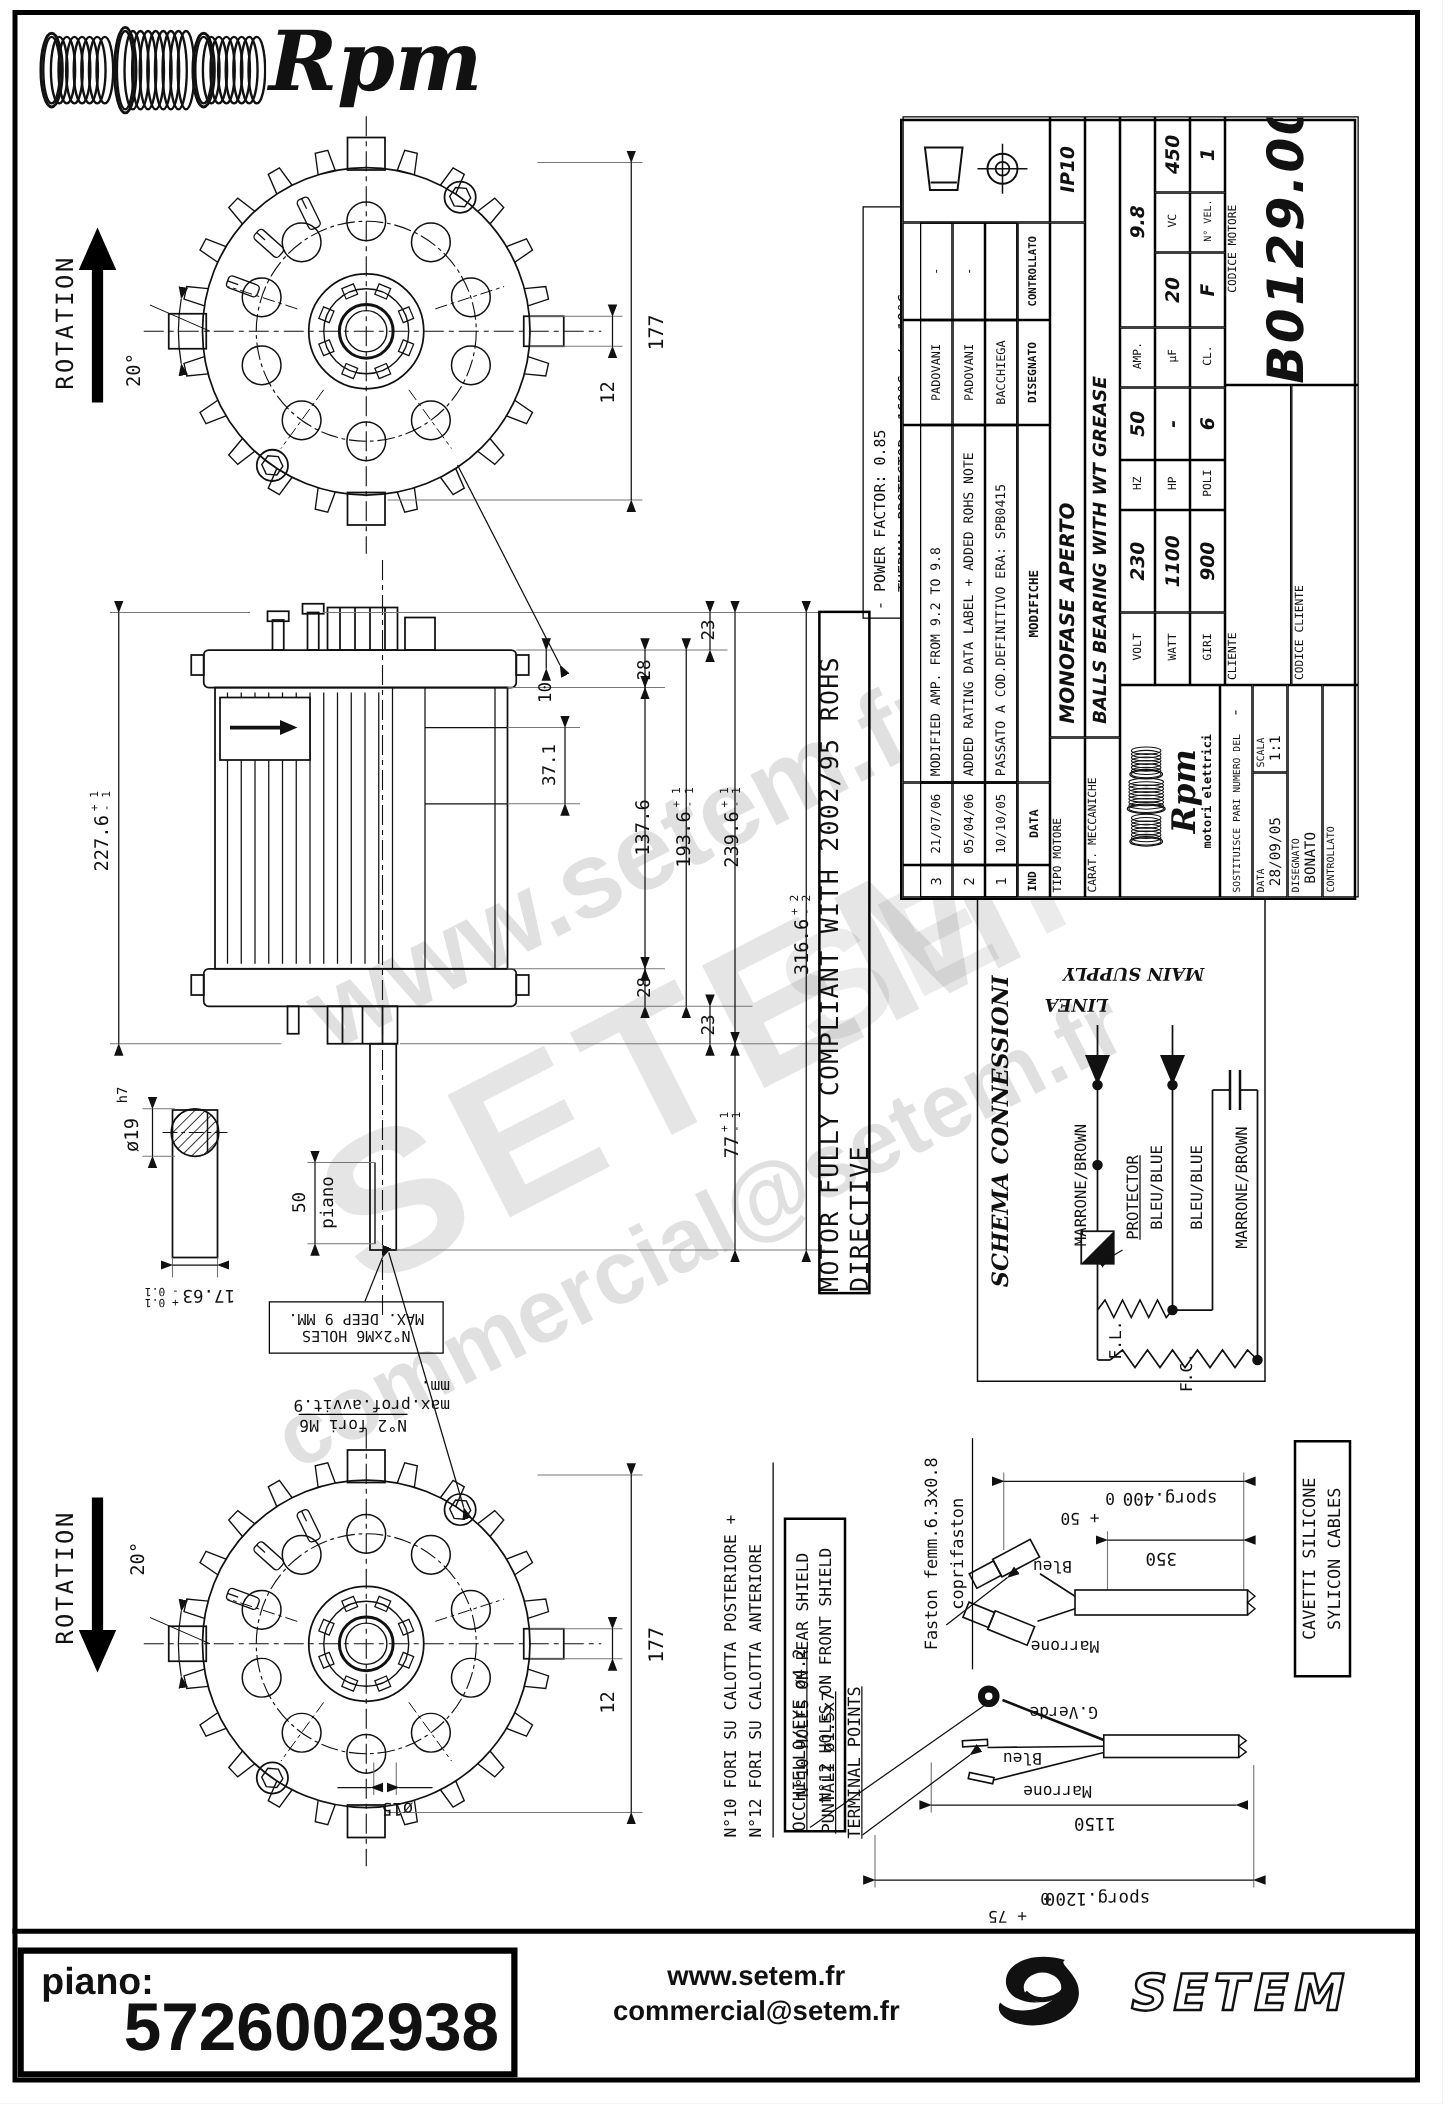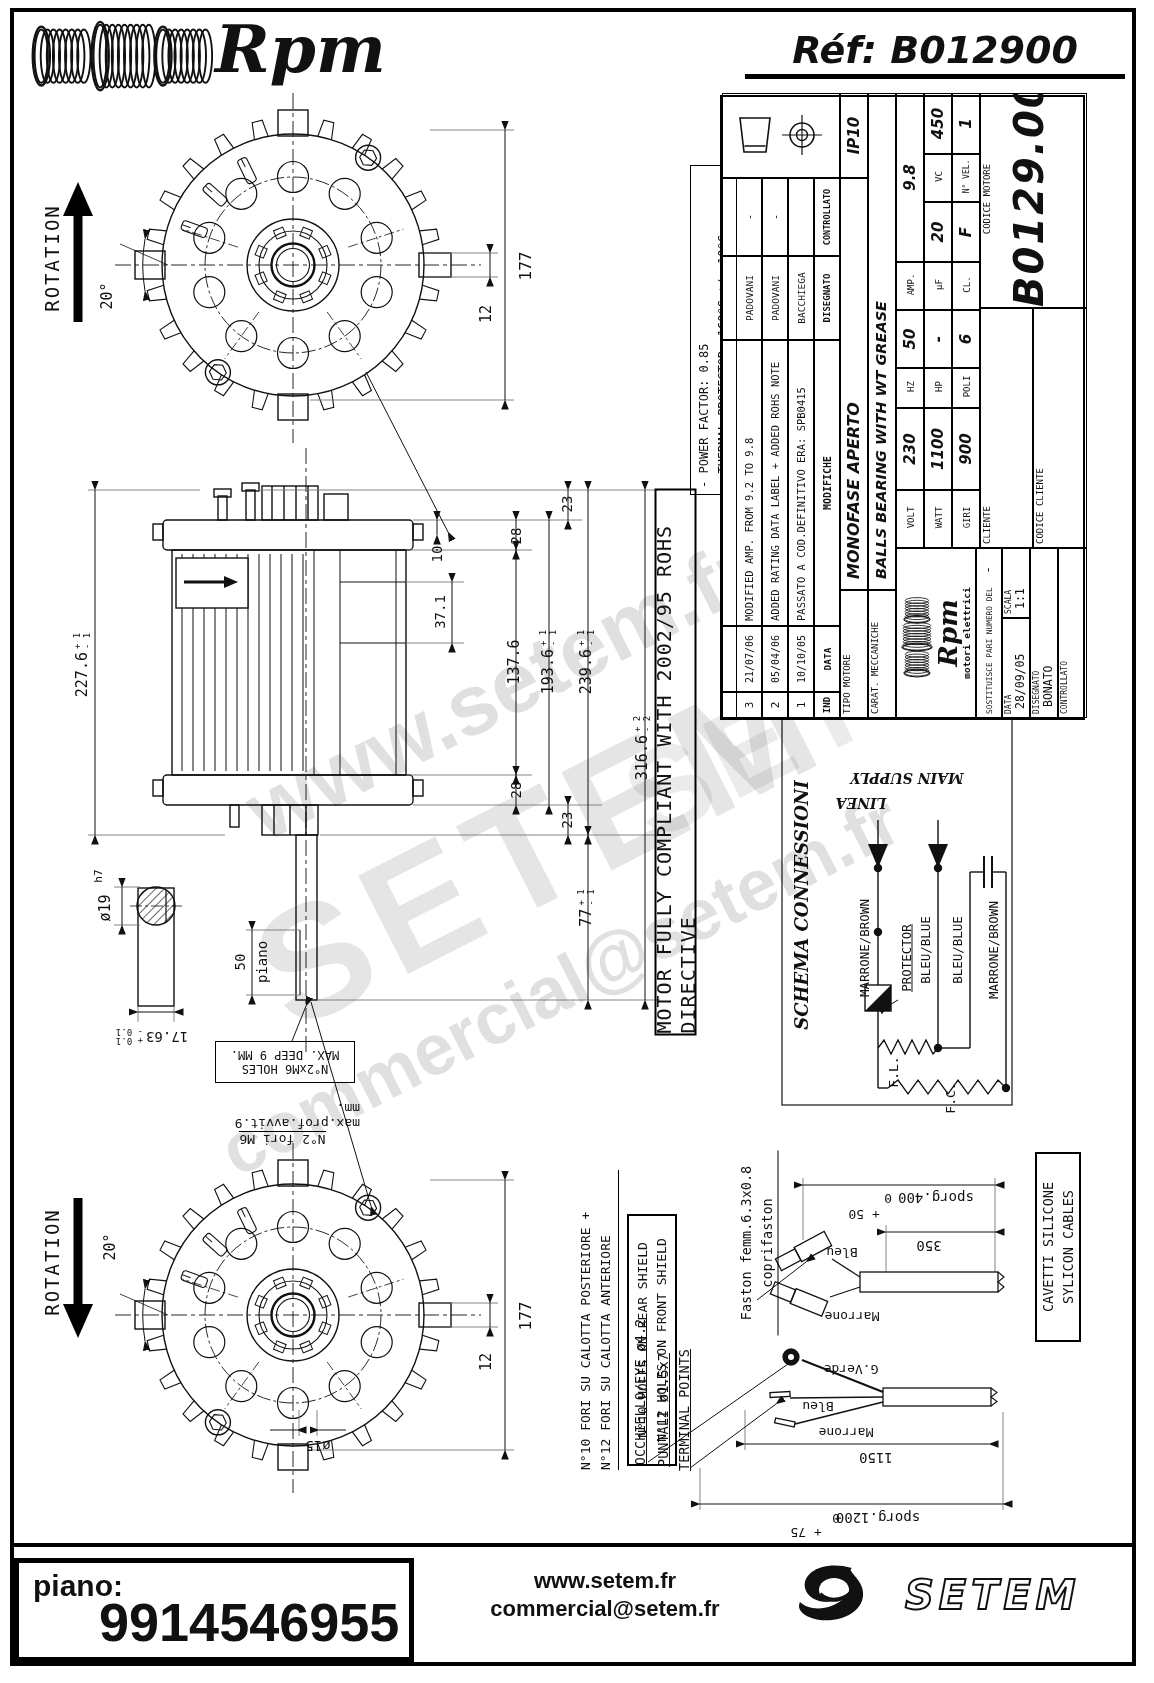"Réf: B012900" div.abs { html: <div>Réf: B012900</div> -> none }
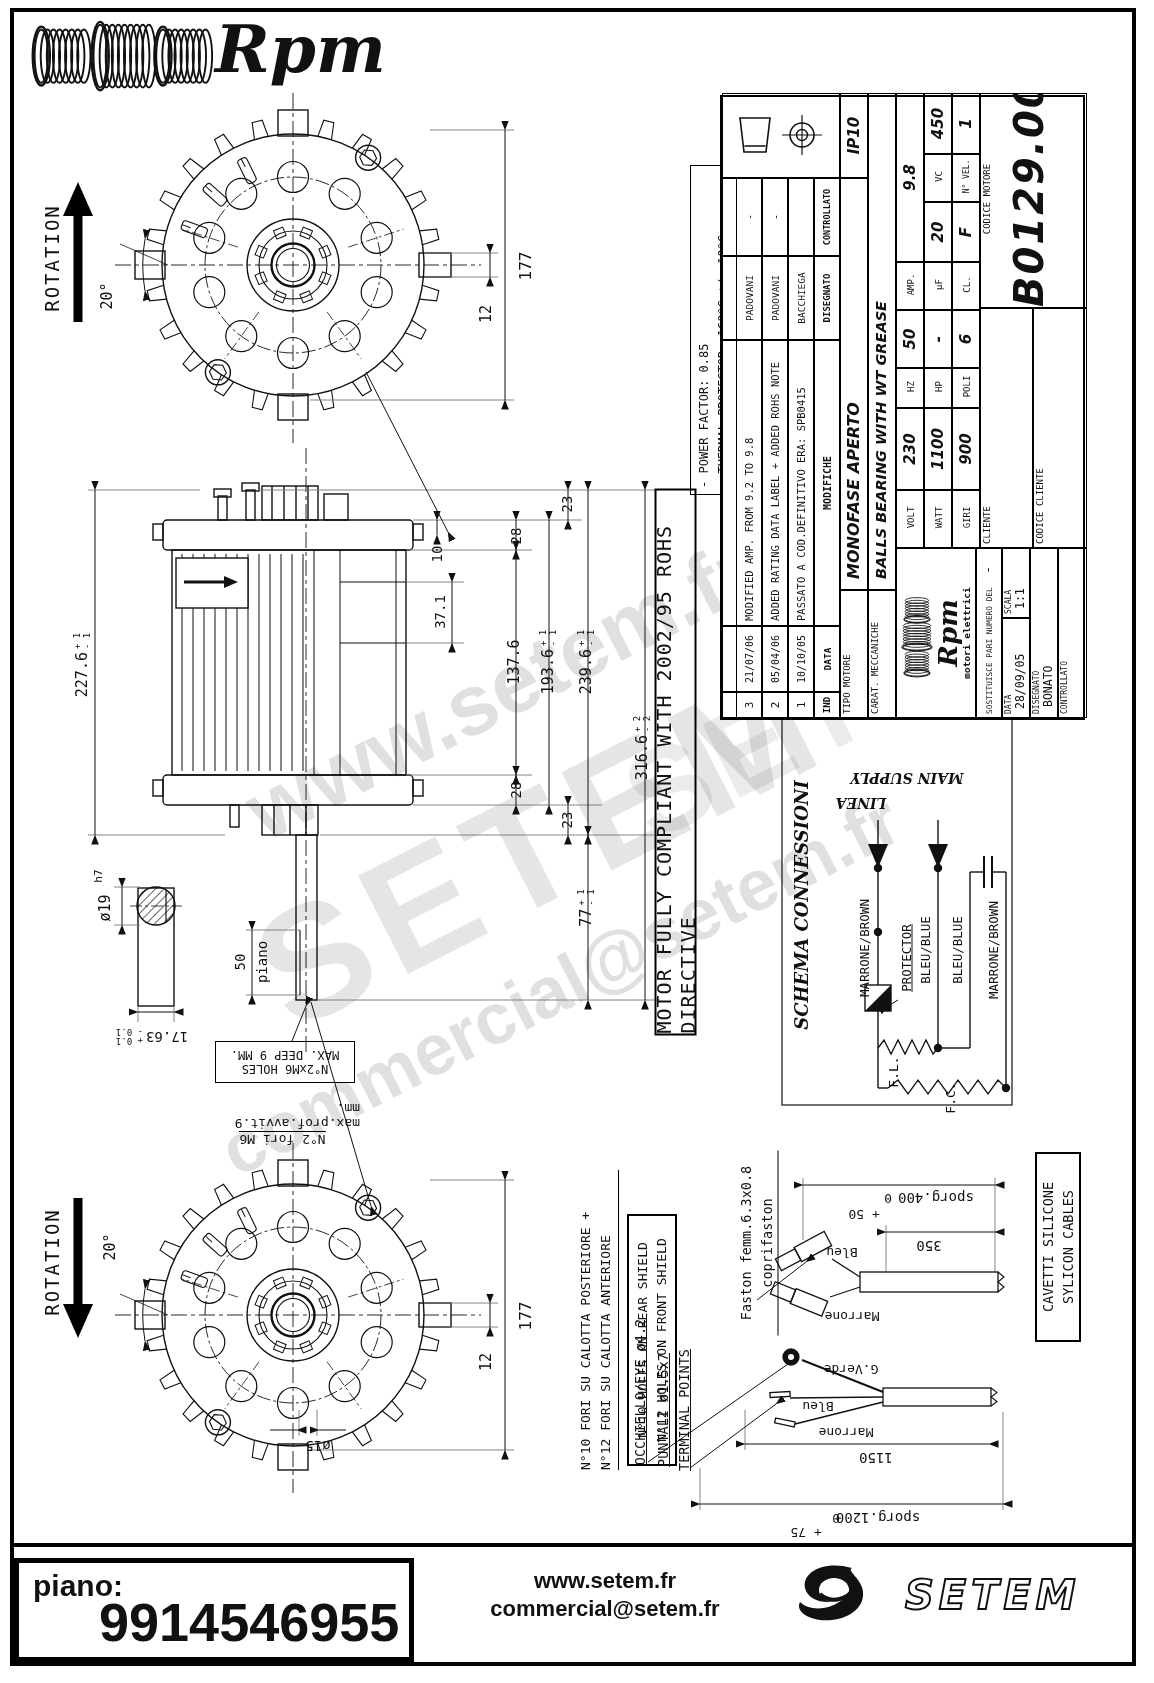"9914546955" div.abs { text: 9914546955 -> 5726002938 }
